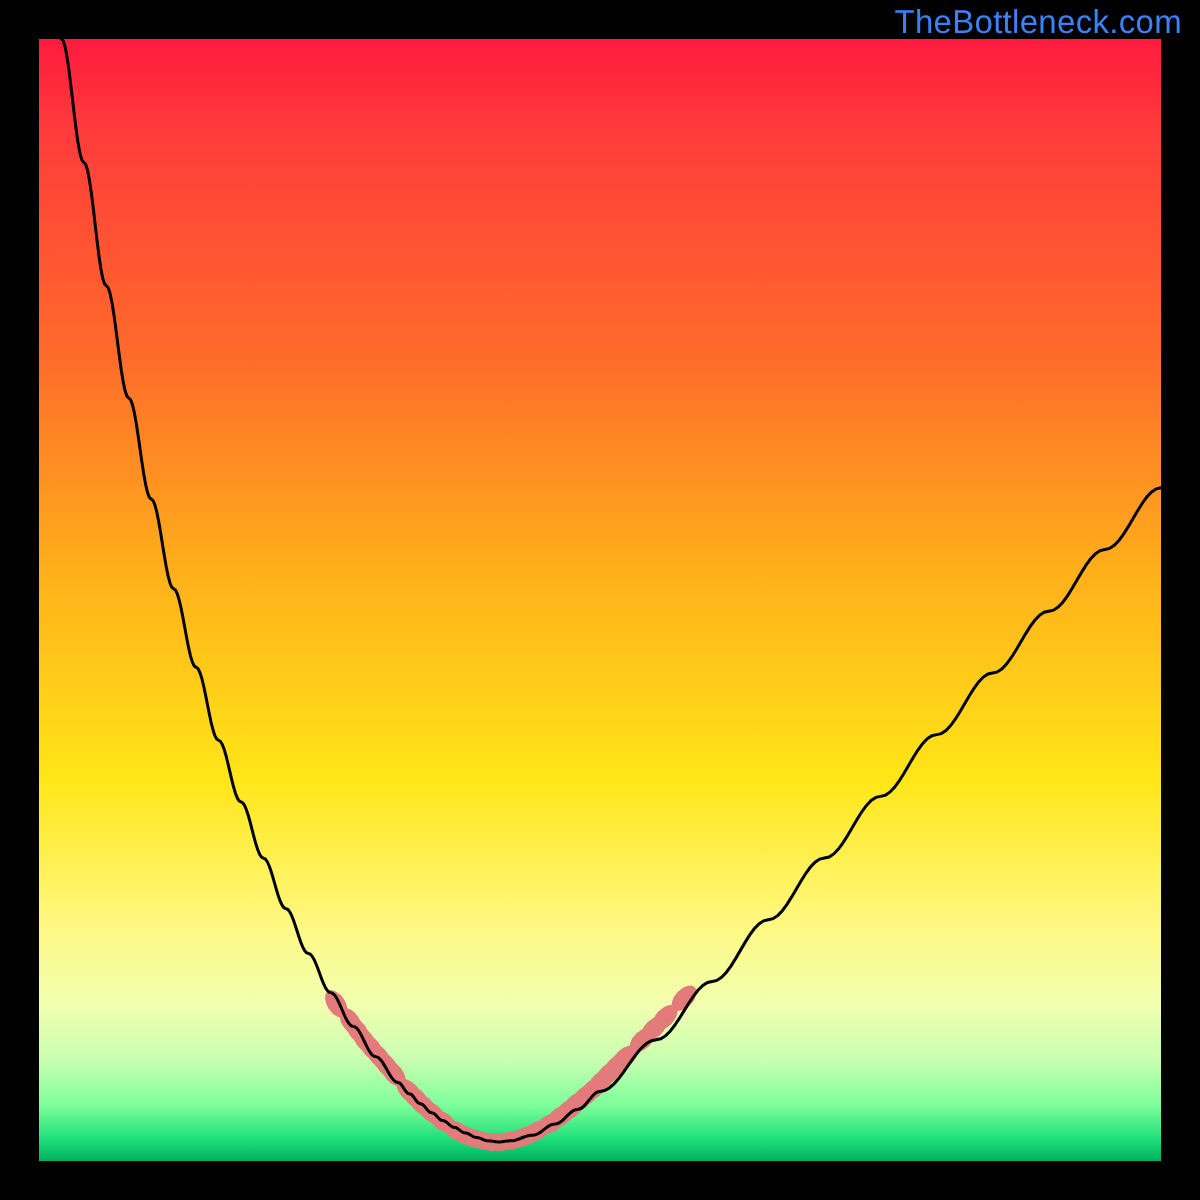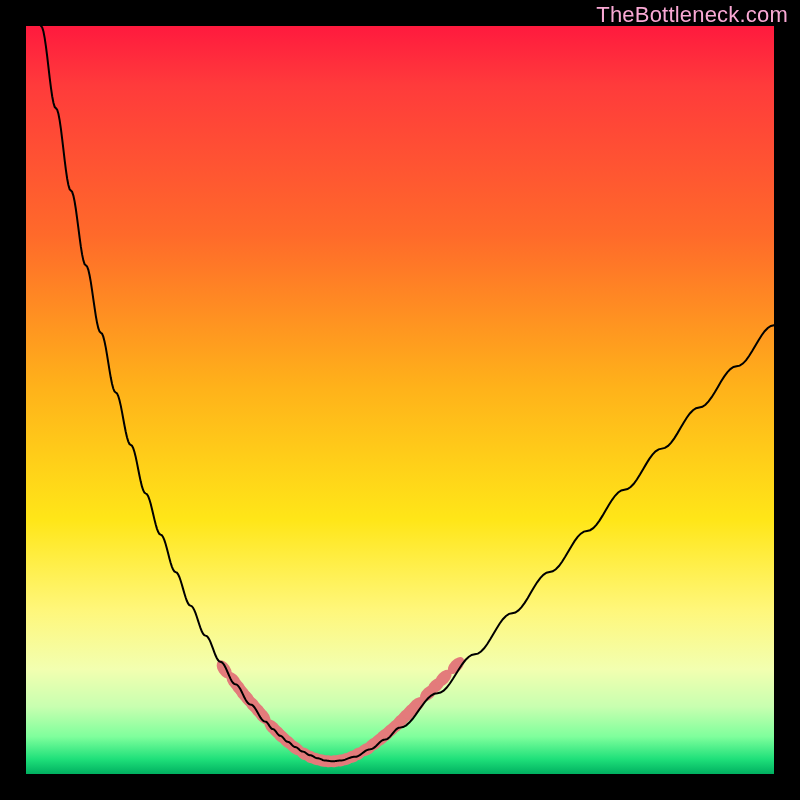"TheBottleneck.com" .watermark { color: #f9a8d4 -> #3b82f6 }
